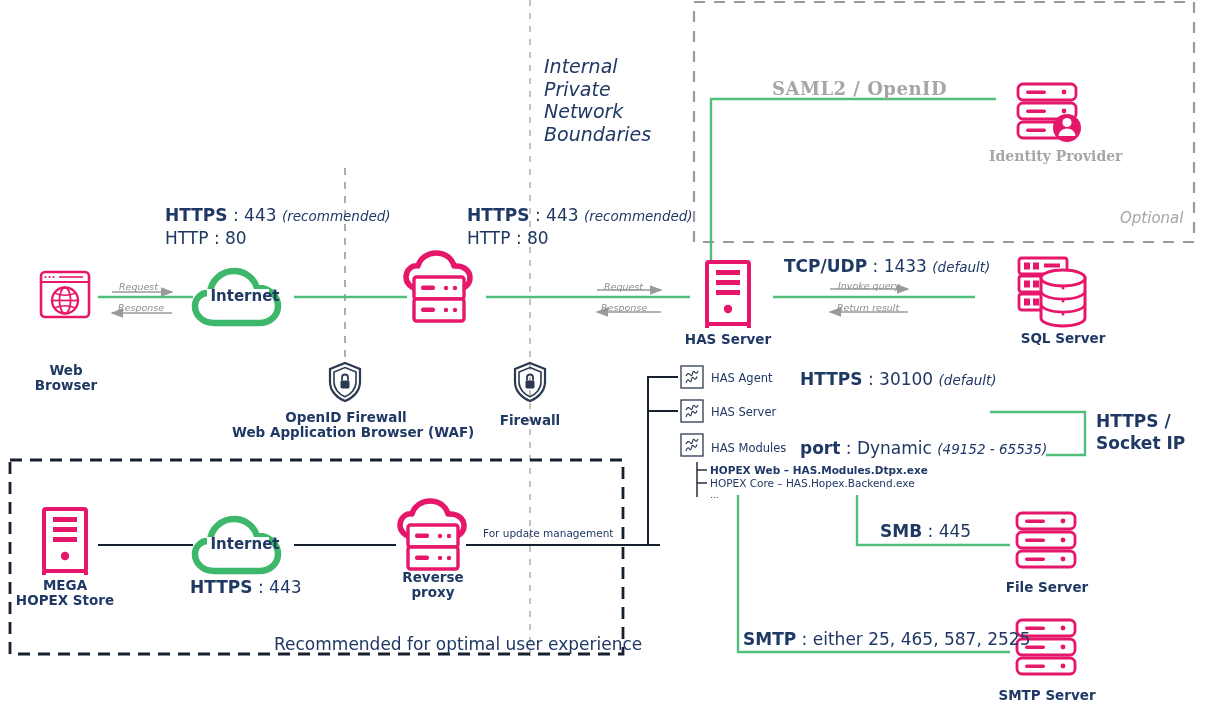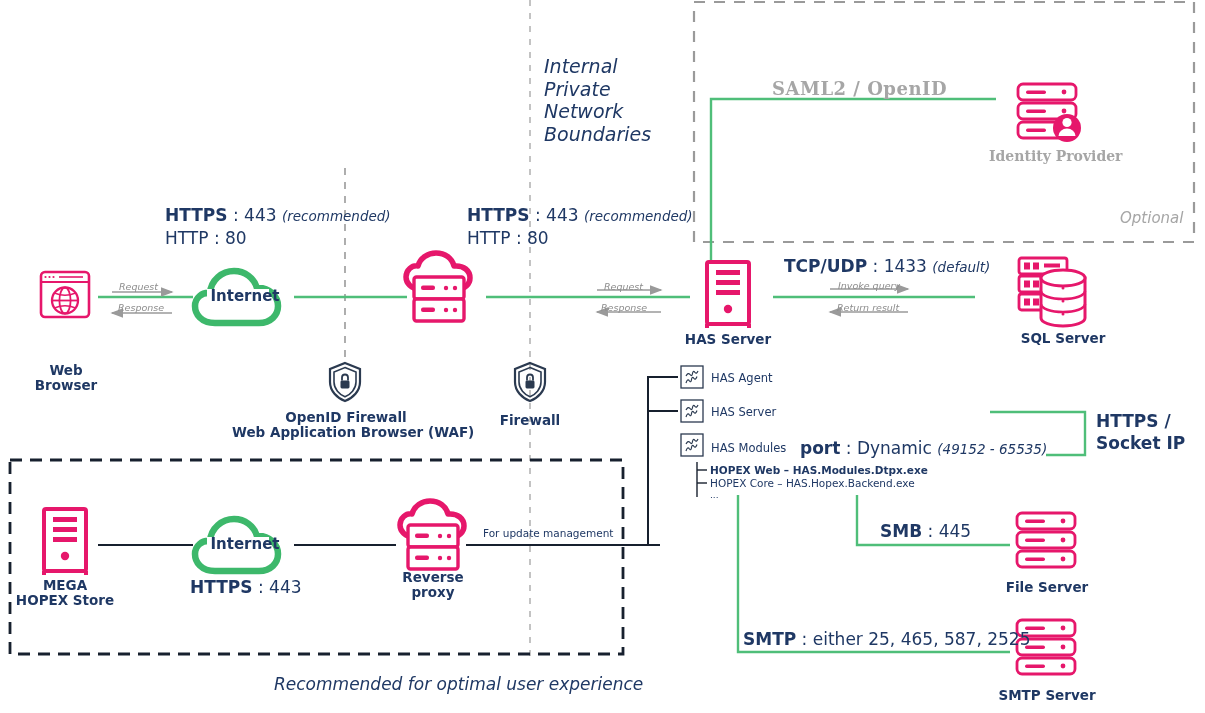"HTTPS : 30100 (default)" div.proto { html: none -> <div> <b>HTTPS</b><span> : </span><span>30100</span> <span>(default)</span> </div> }
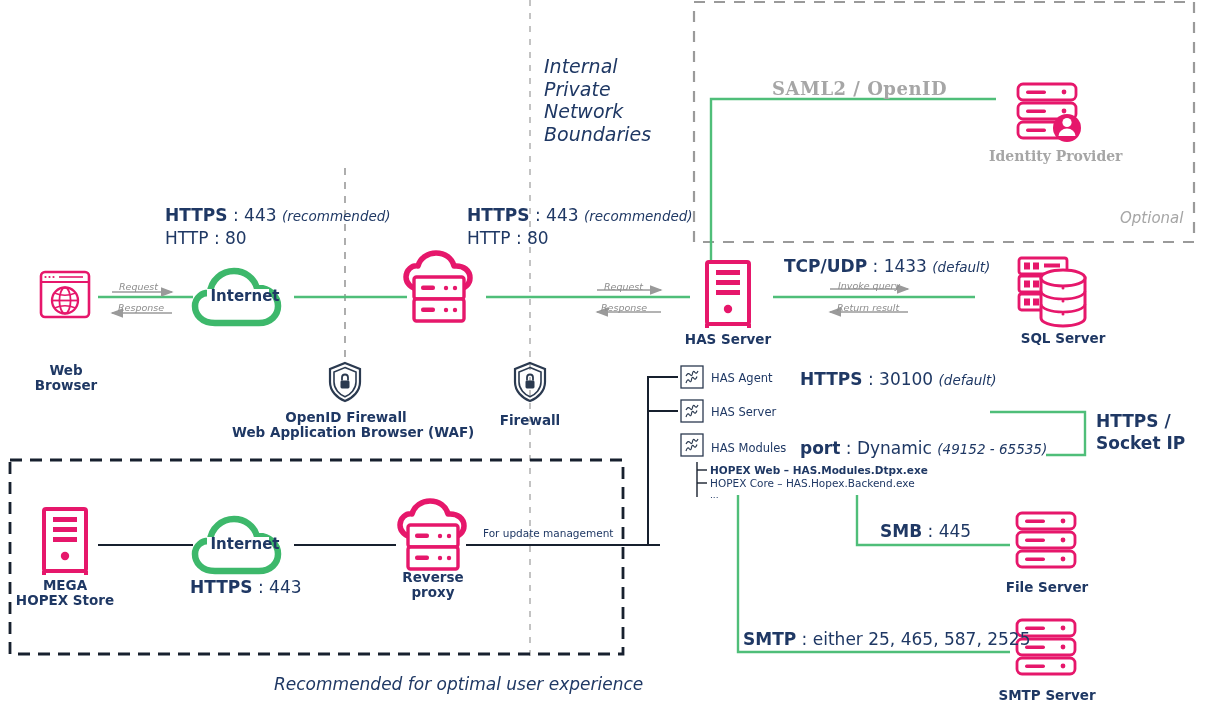"Recommended for optimal user experience" .rec-lbl { font-style: italic -> none; margin-top: 40px -> none }
